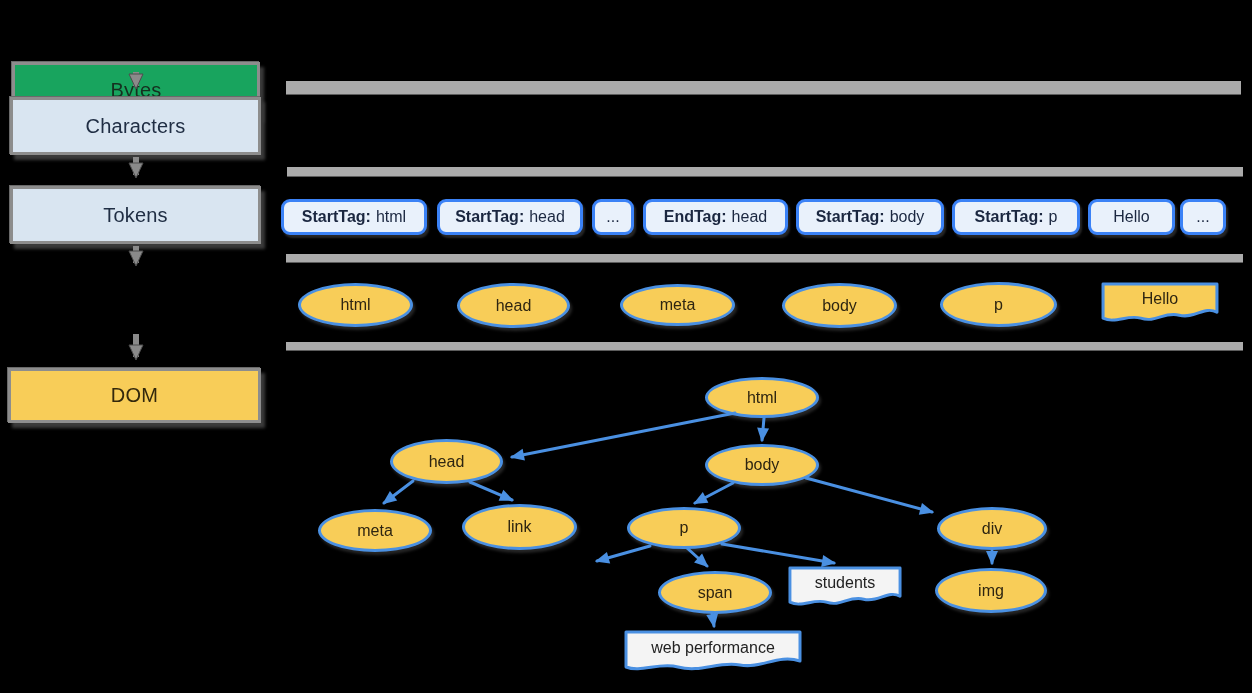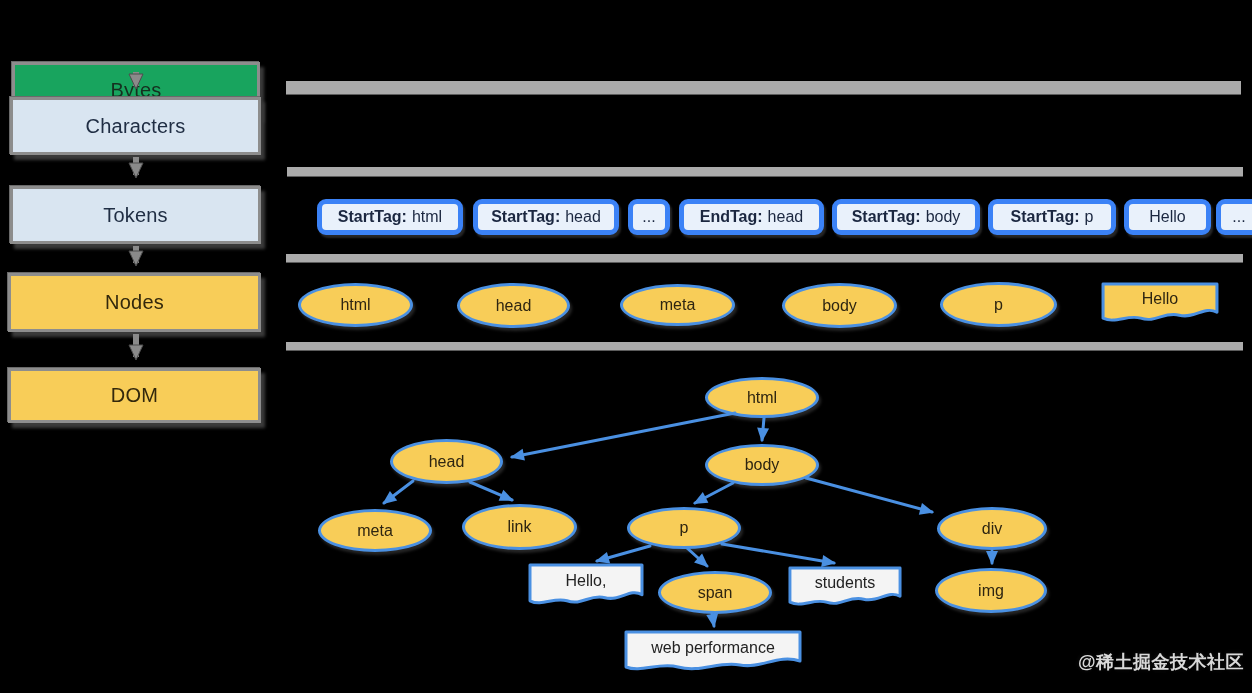"StartTag:" .token { border: 5px solid #3b82f6 -> 3px solid #3b82f6; margin-left: 36px -> none }
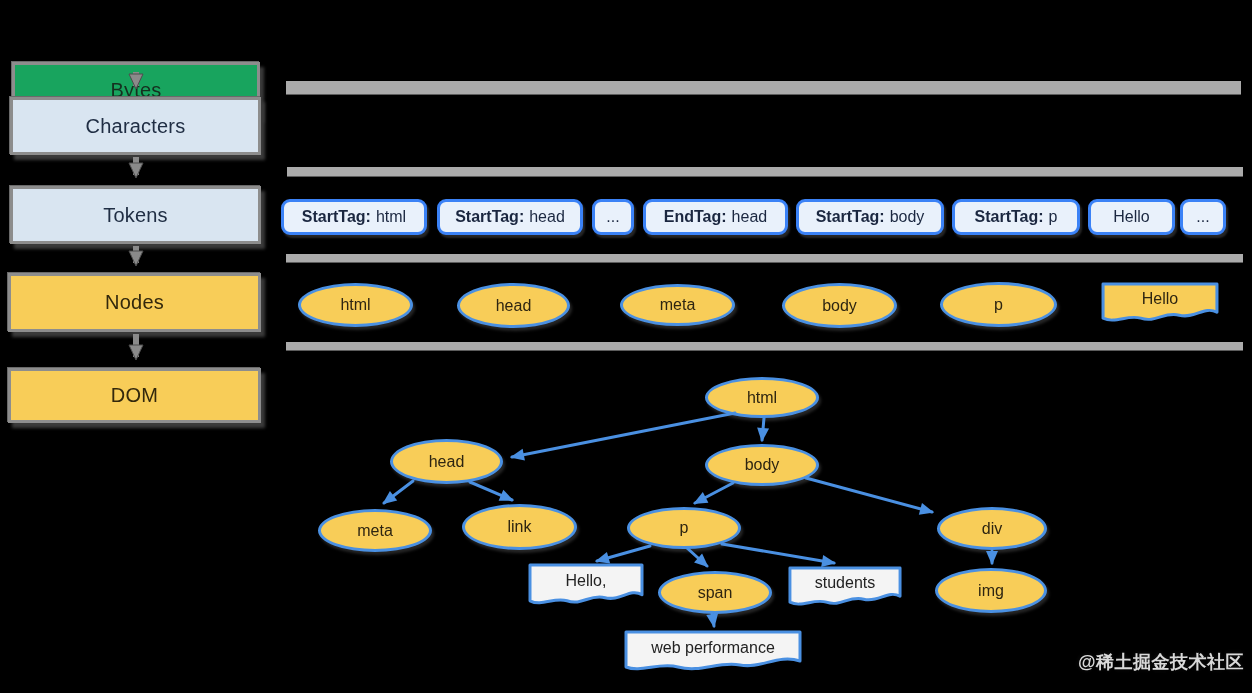"Nodes" div.stage { html: <div> <span>Nodes</span> </div> -> none }
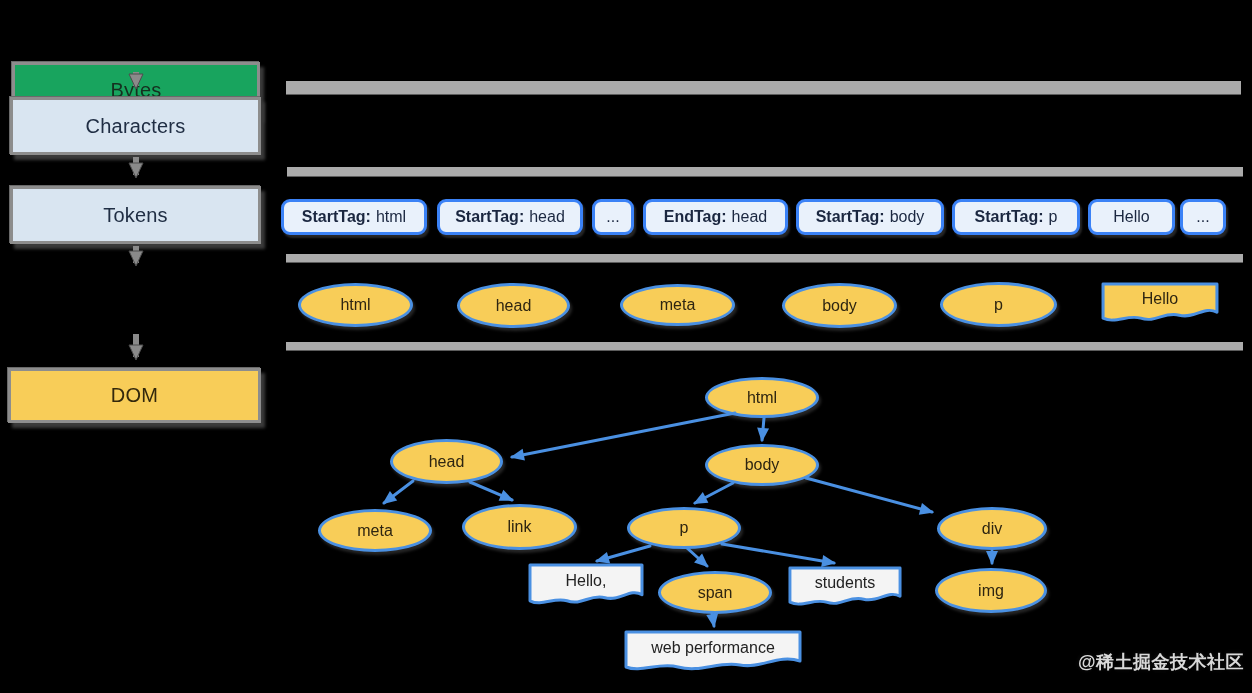"Hello," div.doc-node { html: <div> <svg> <path></path> </svg> <span>Hello,</span> </div> -> none }
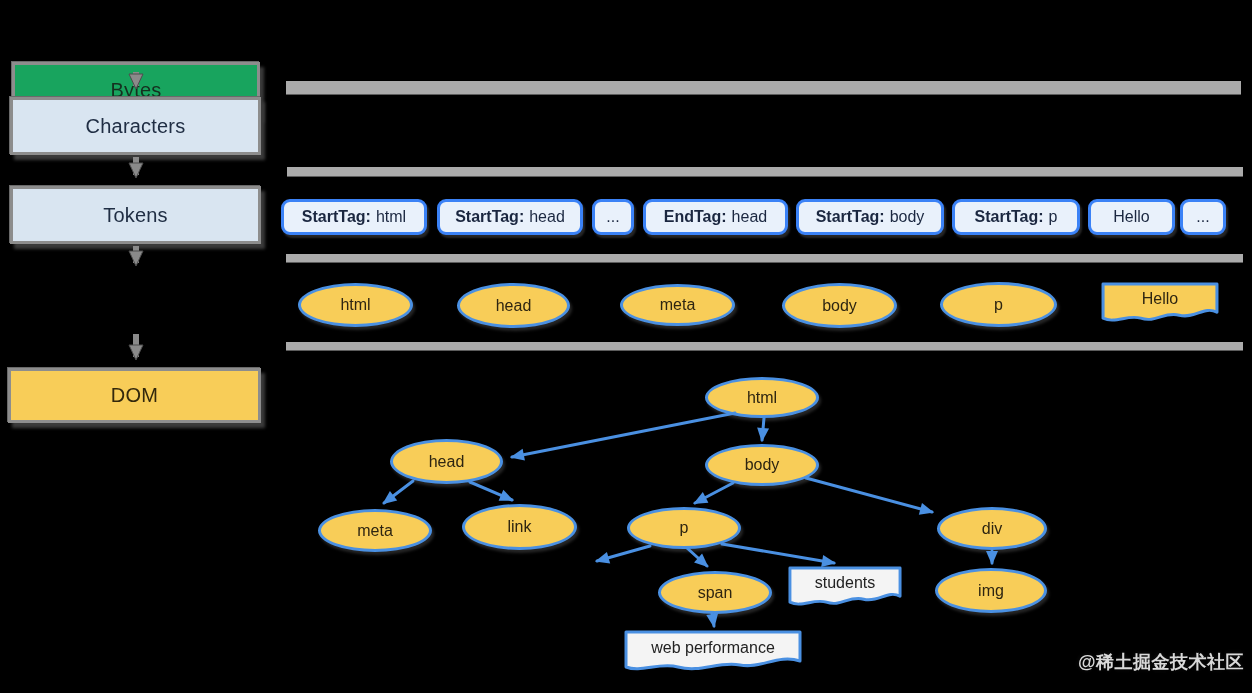"@稀土掘金技术社区" div.watermark { html: <div>@稀土掘金技术社区</div> -> none }
